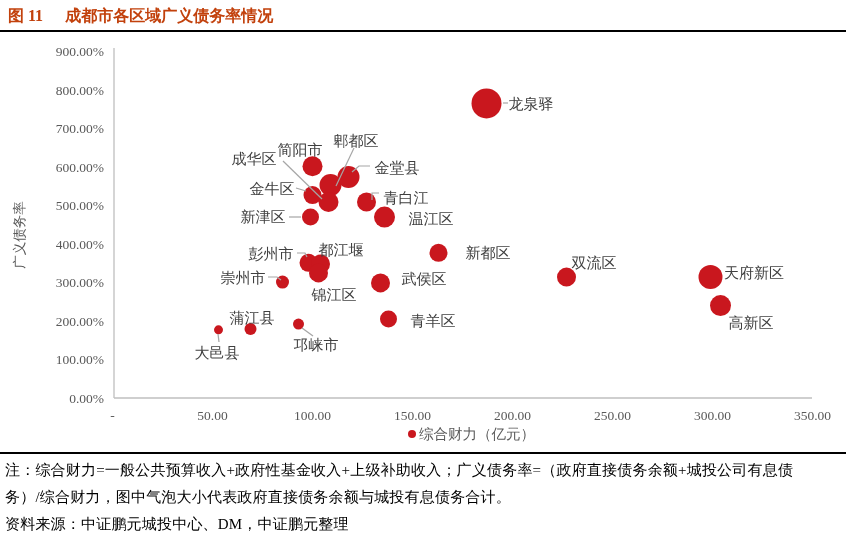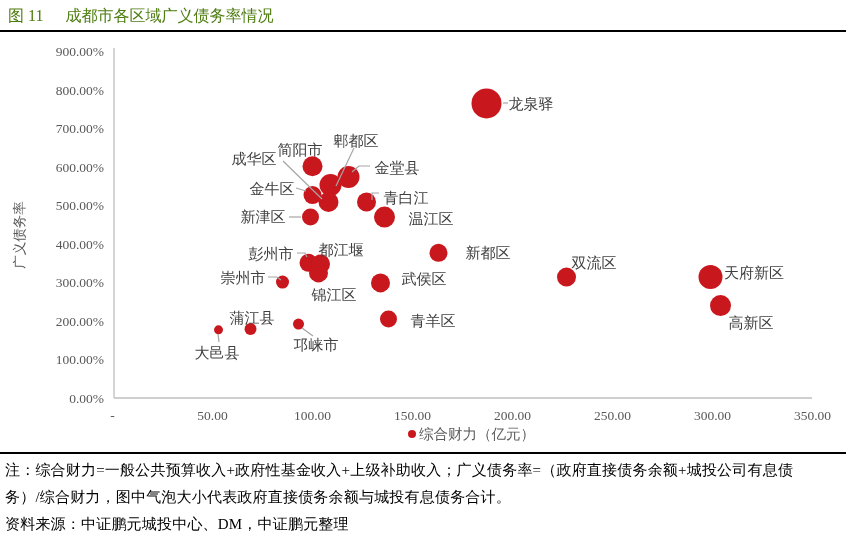"图 11 成都市各区域广义债务率情况" .title-row { color: #4d7c0f -> #c2410c; font-weight: normal -> bold }
